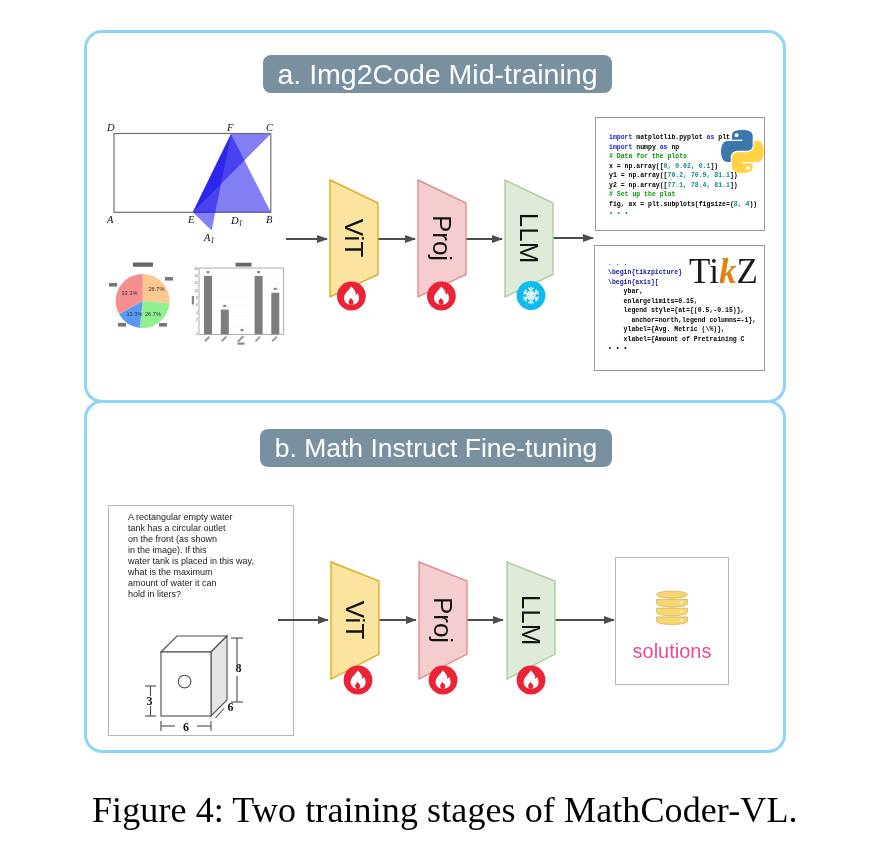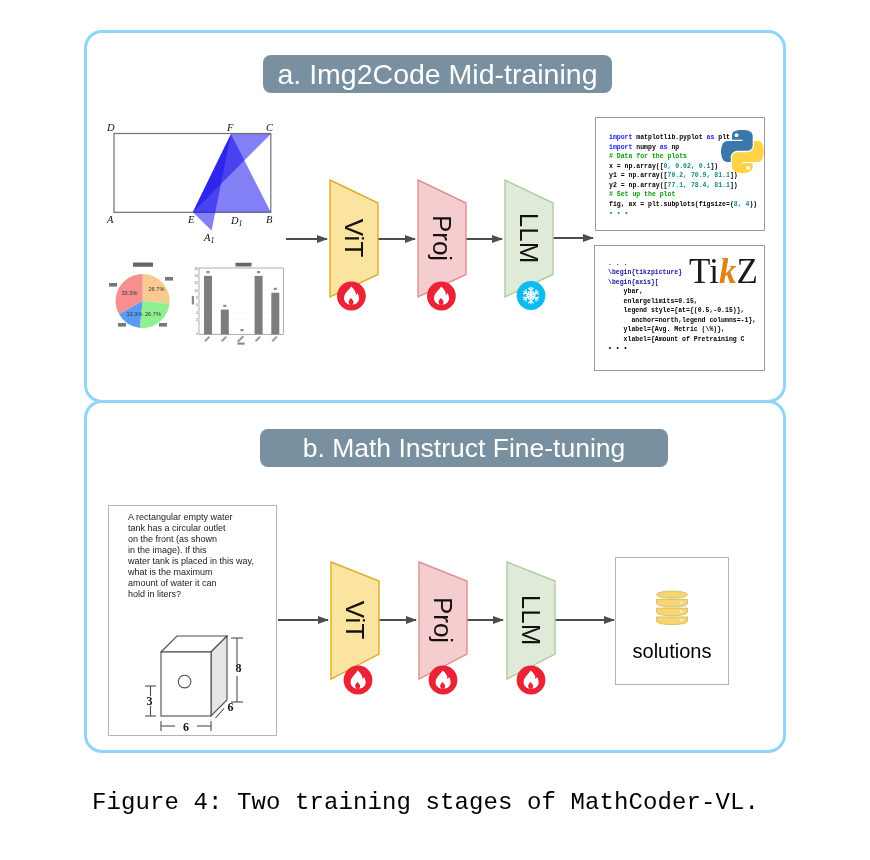"b. Math Instruct Fine-tuning" div.hdr { width: 408px -> 352px }
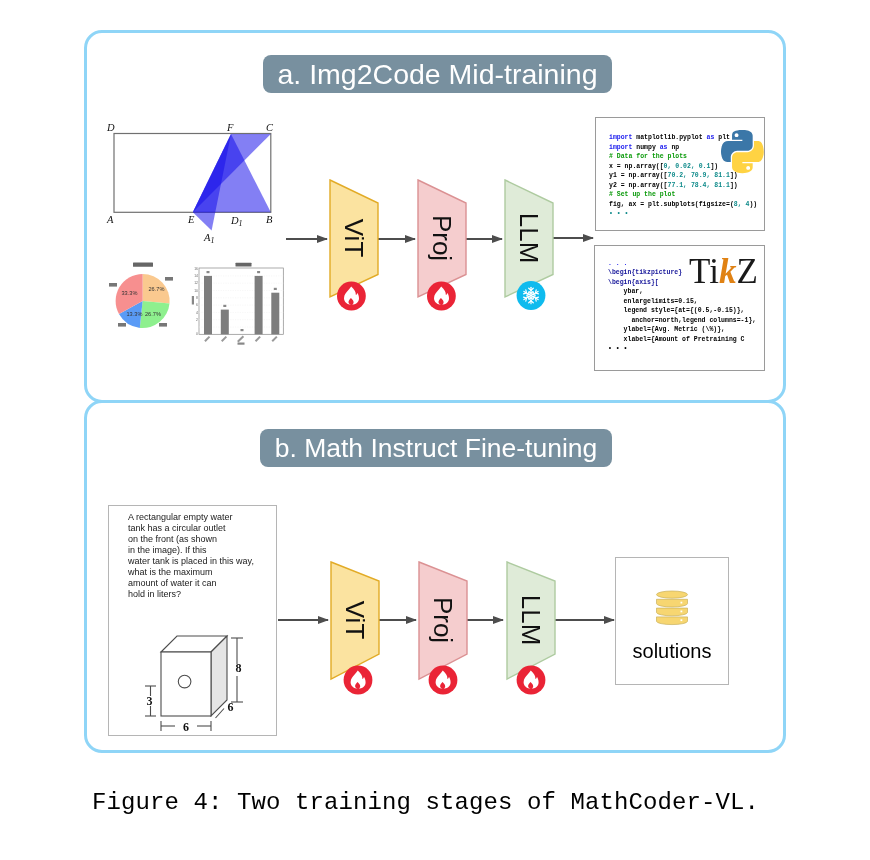"A rectangular empty water" div.abs { width: 169px -> 186px }
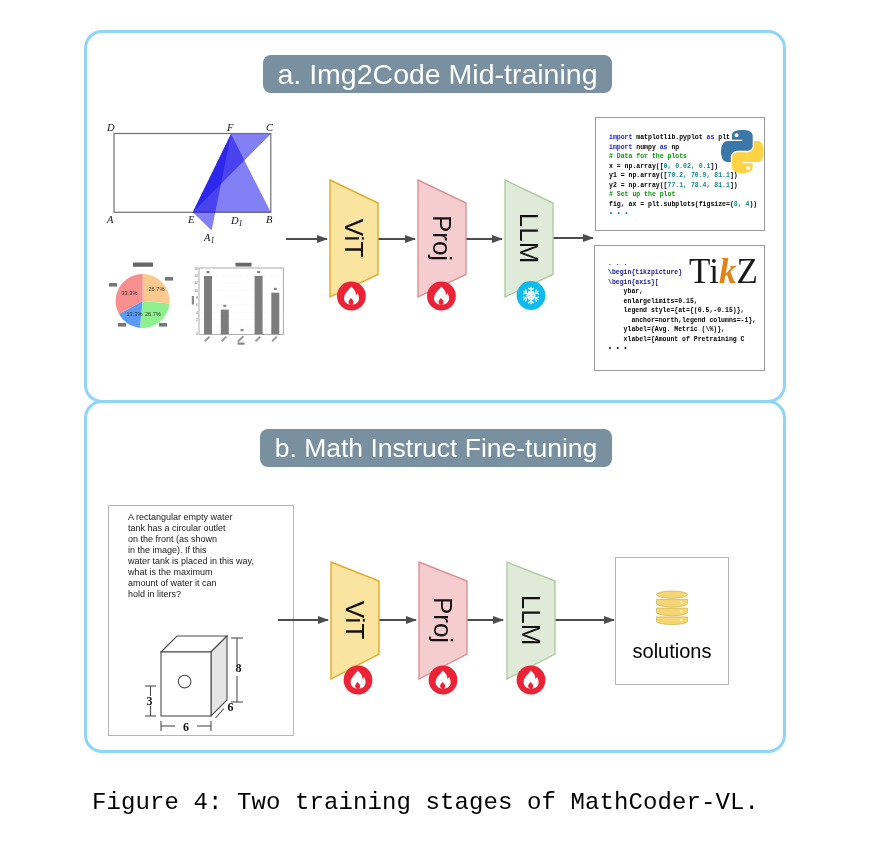"solutions" div.abs { color: #000000 -> #ec4899 }
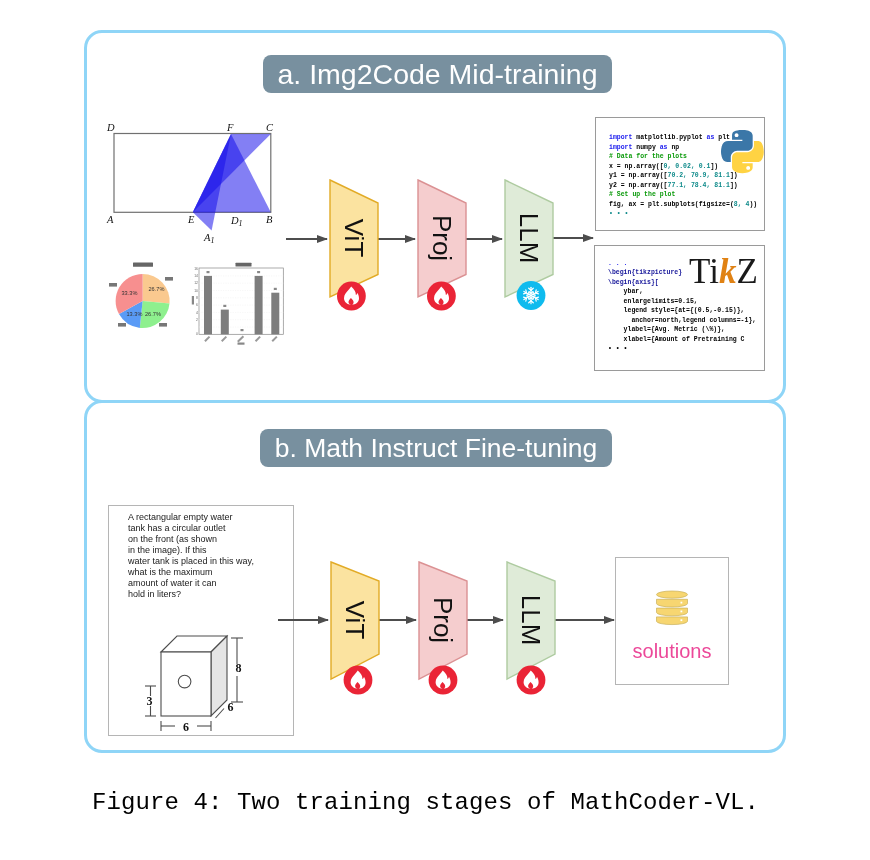"Figure 4: Two training stages" div.abs { font-family: Liberation Mono, monospace -> Liberation Serif, serif; font-size: 24px -> 36px }
